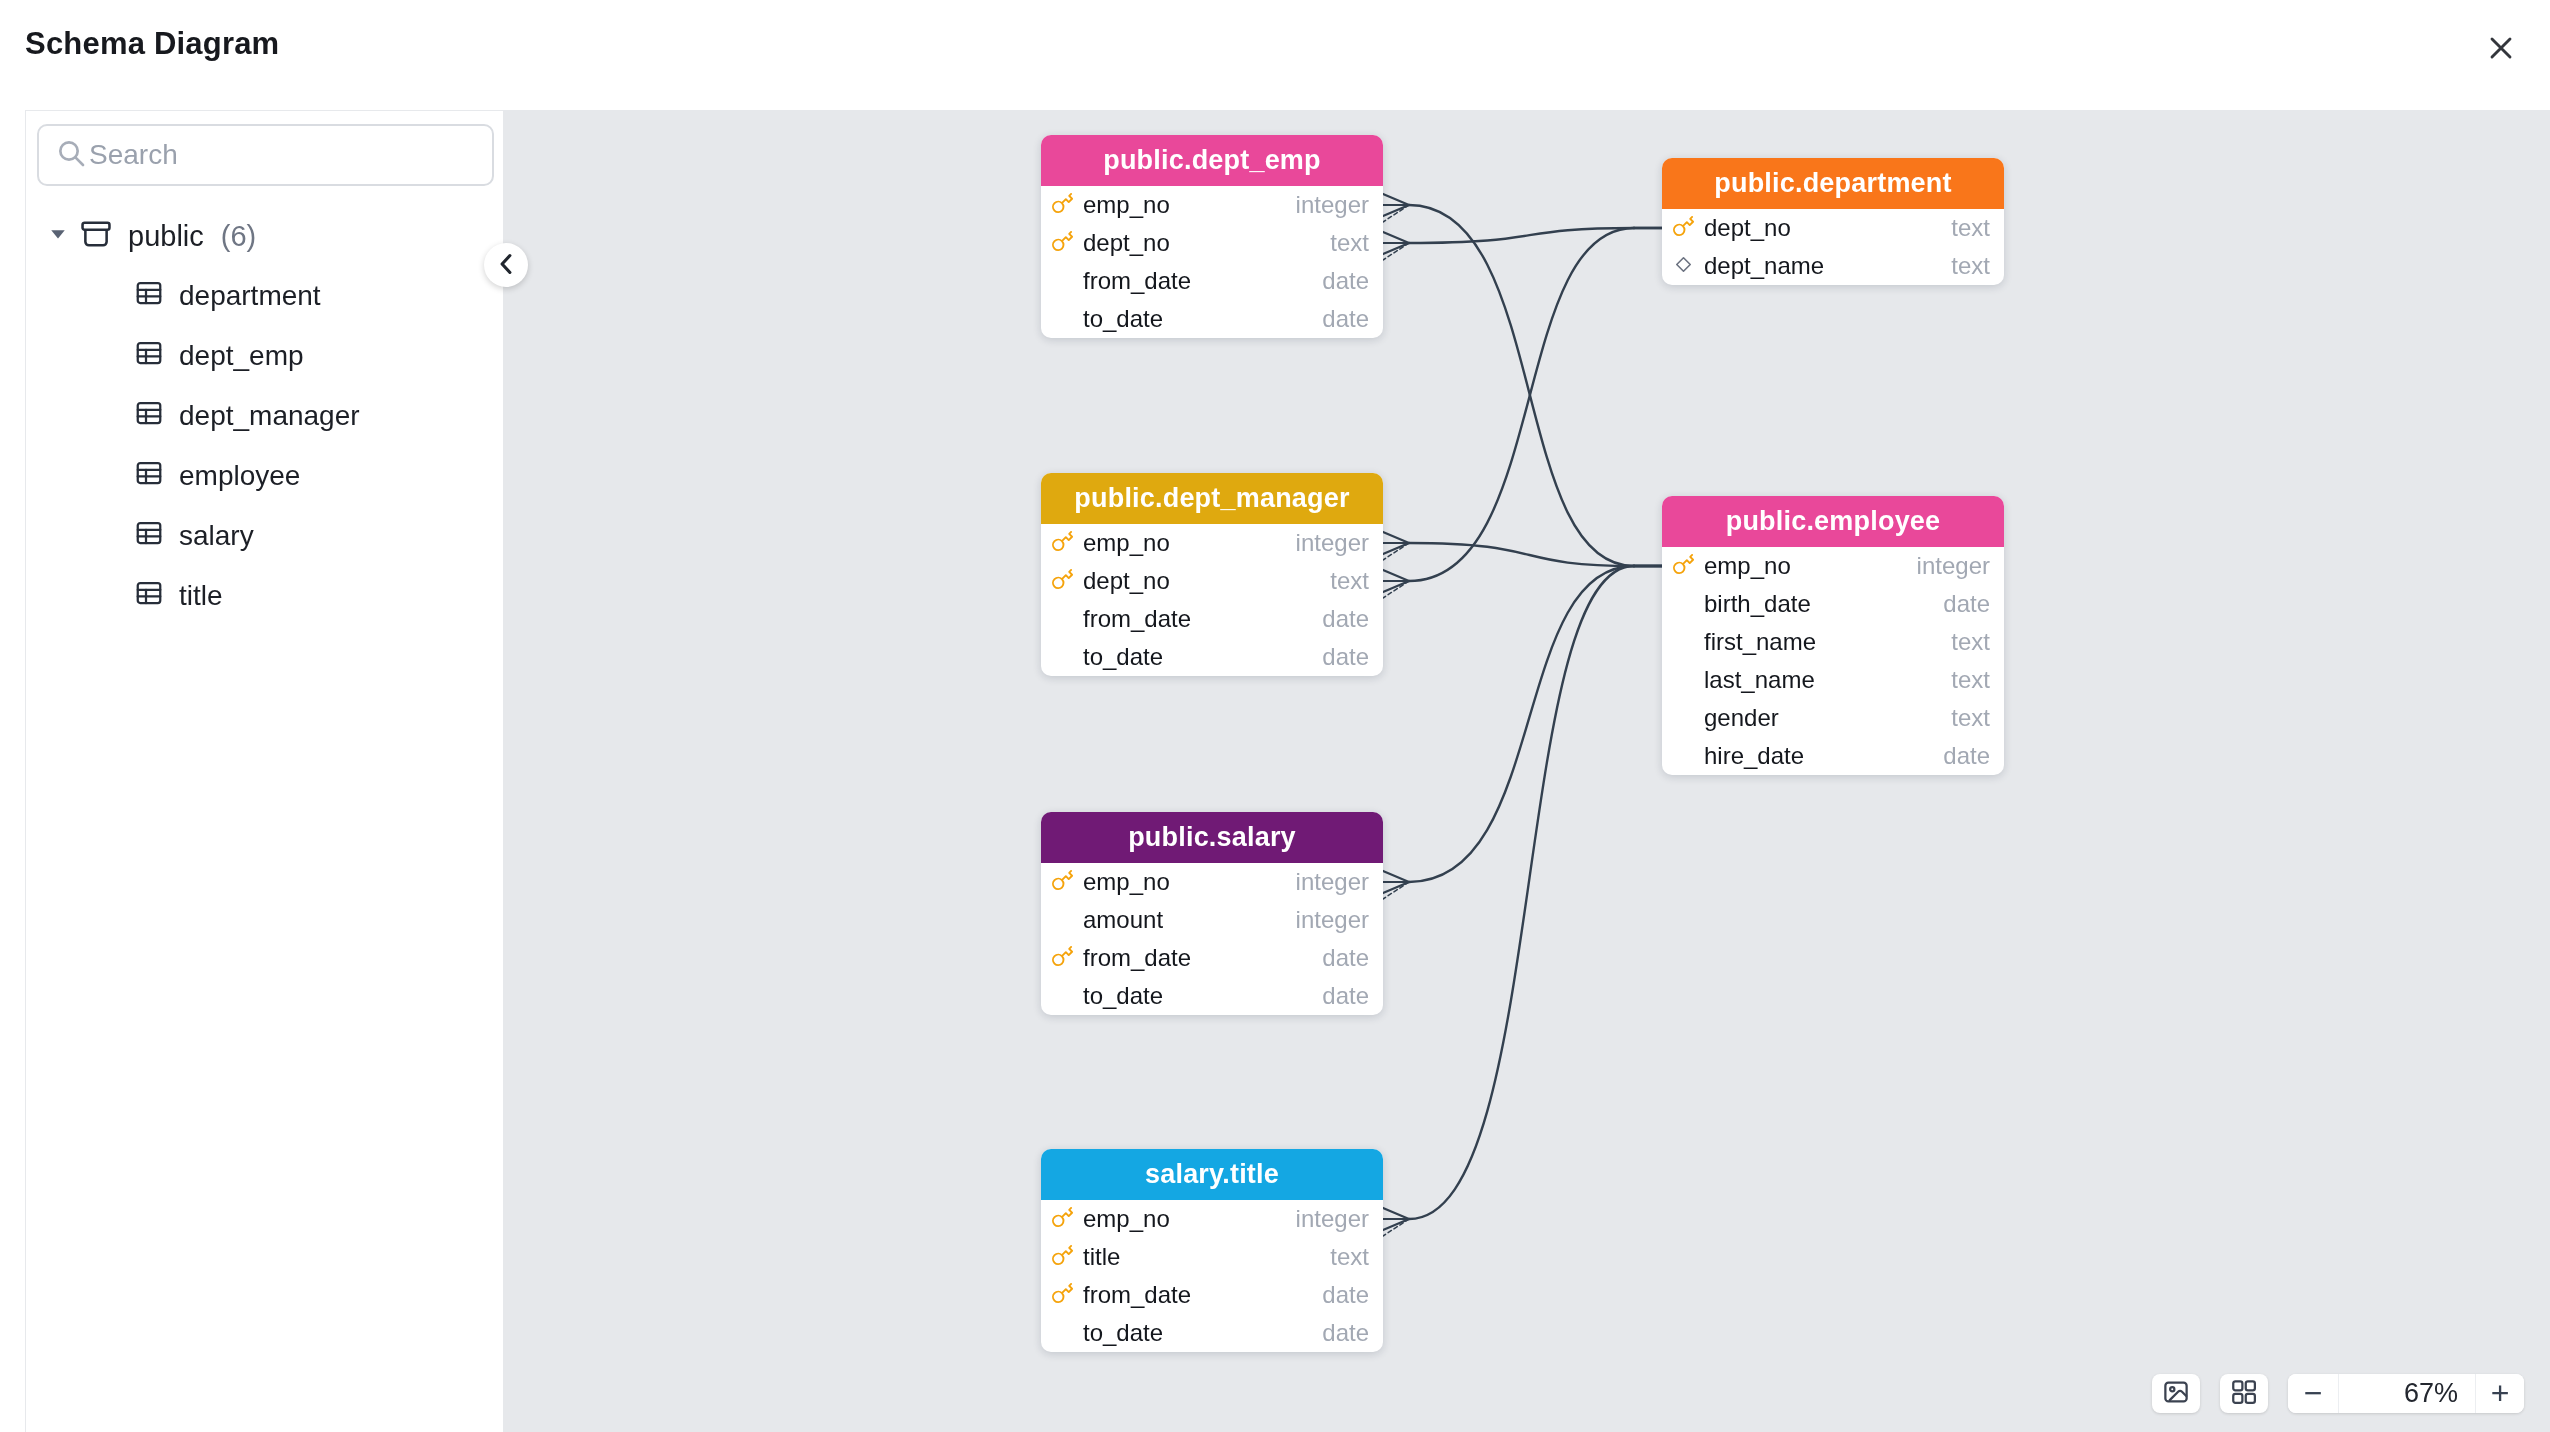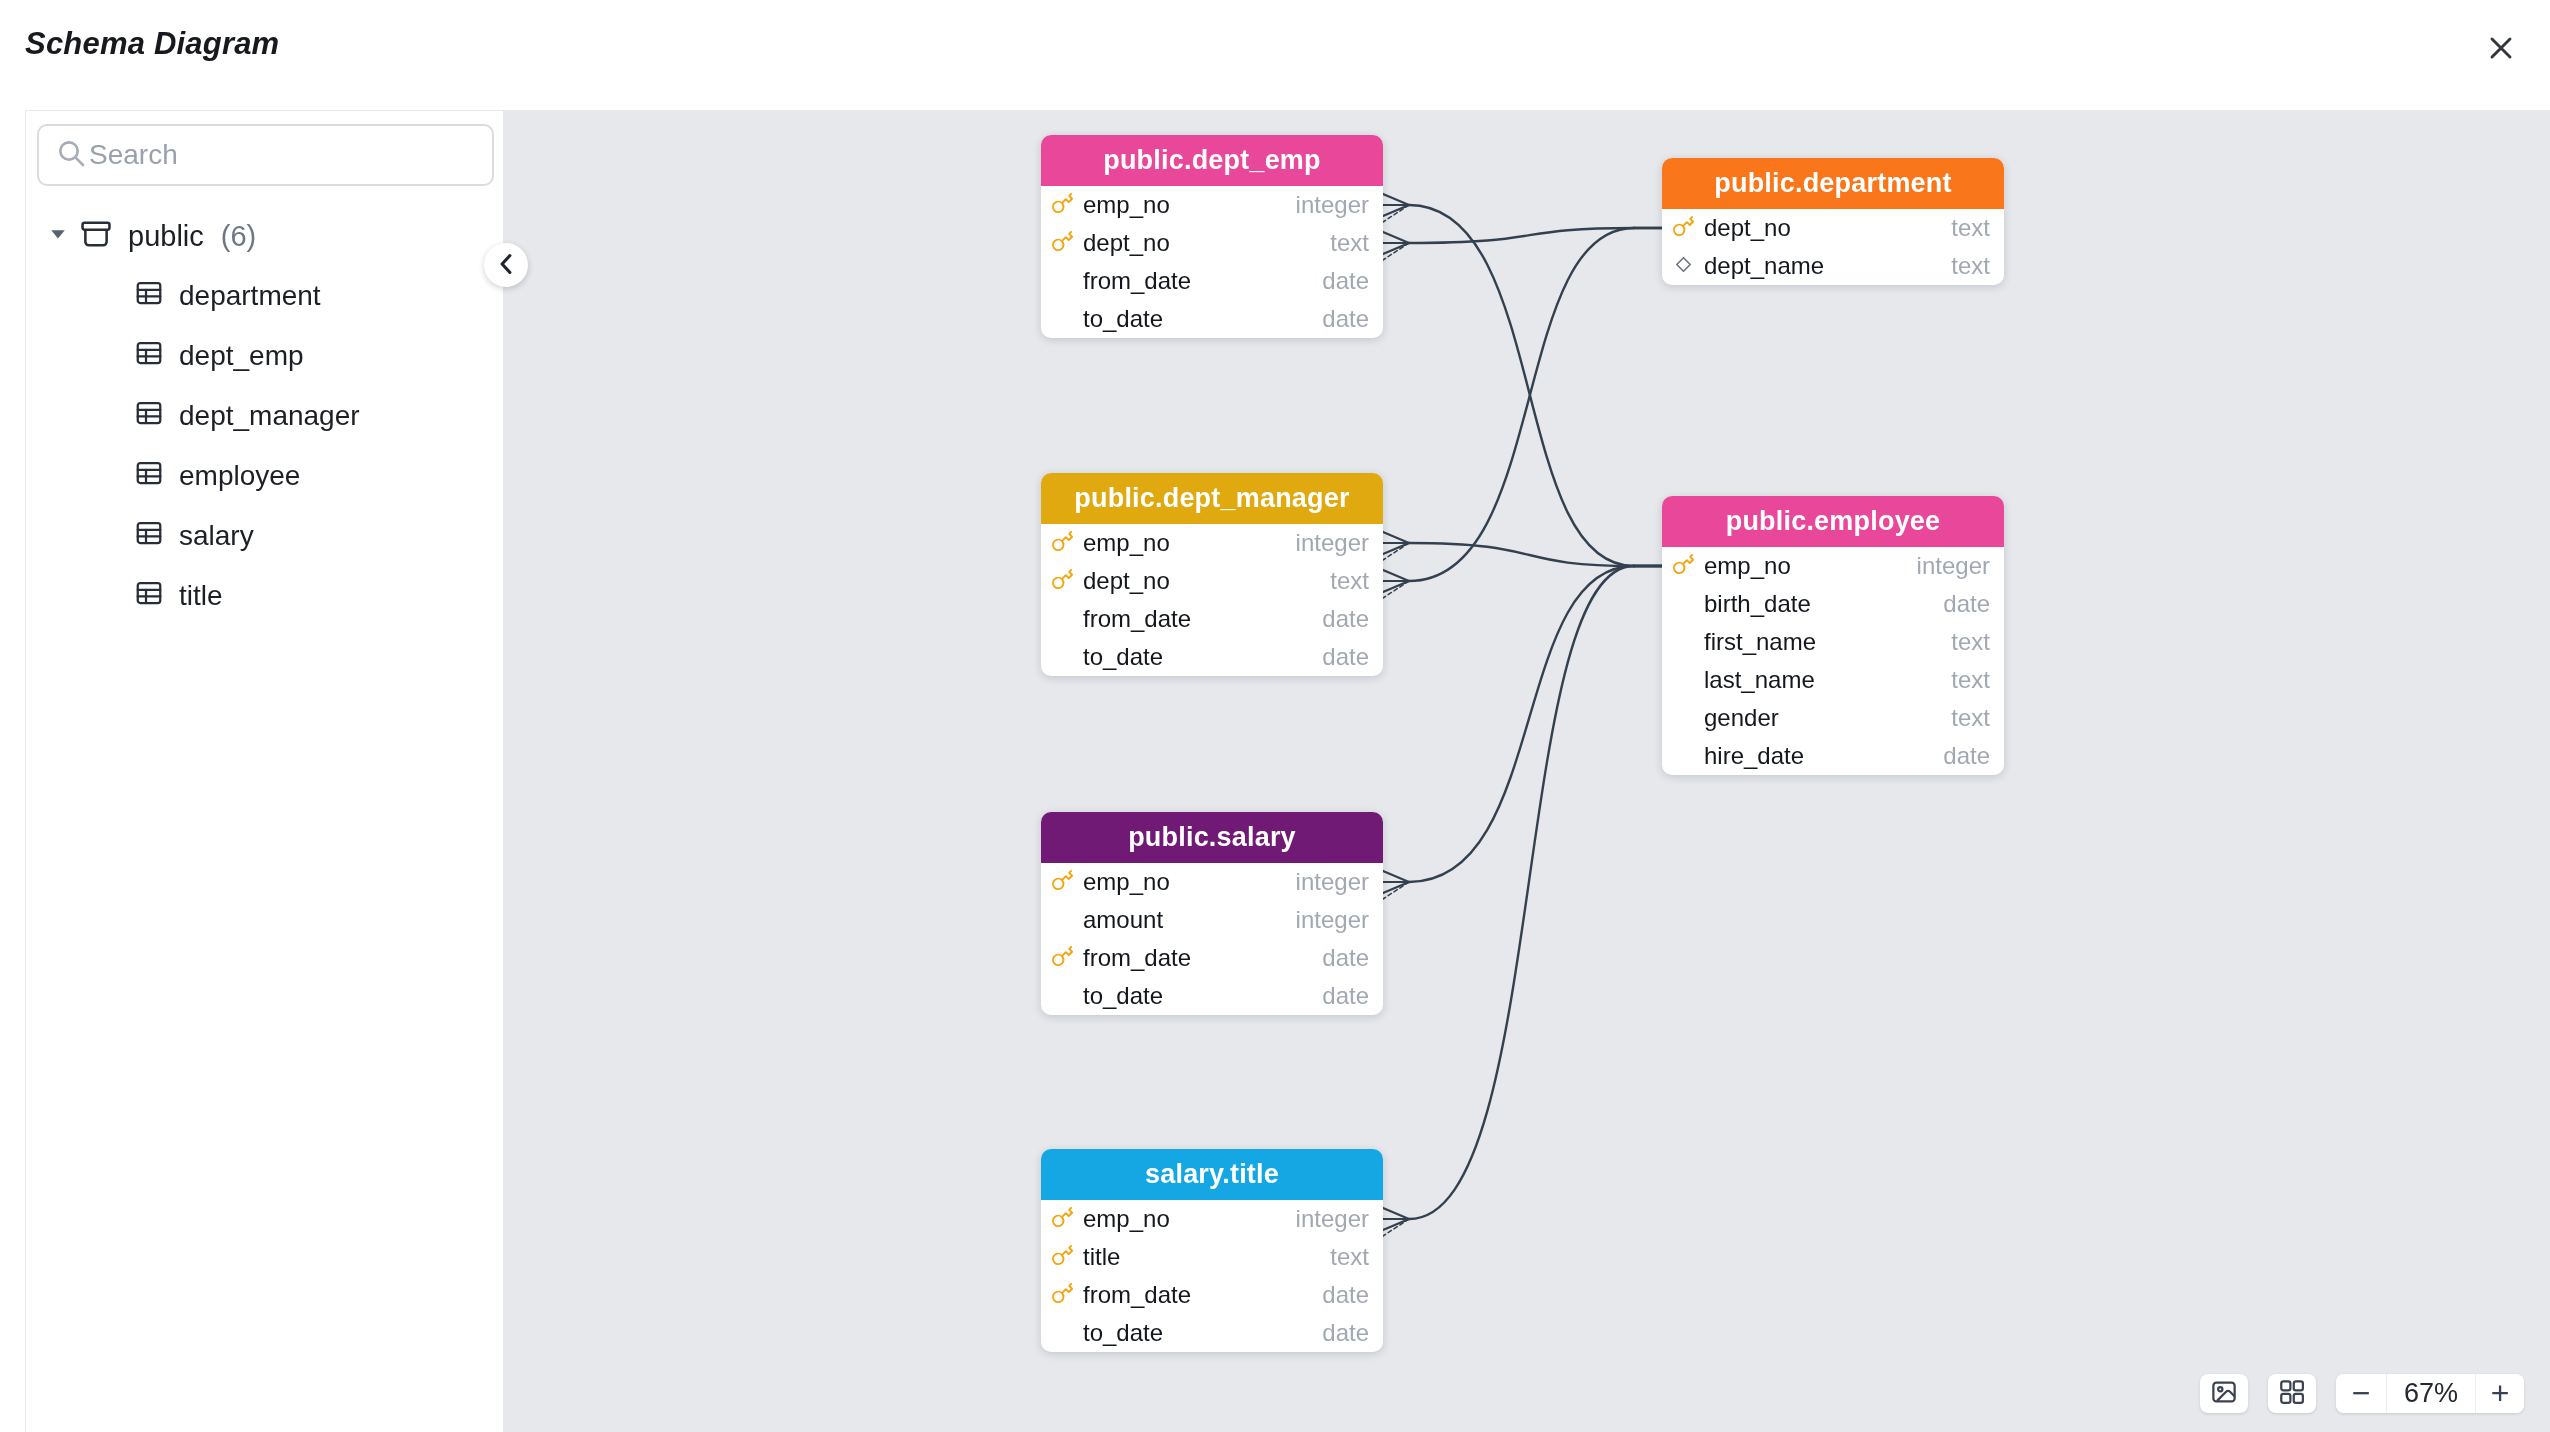"Schema Diagram" .topbar { font-style: italic -> none }
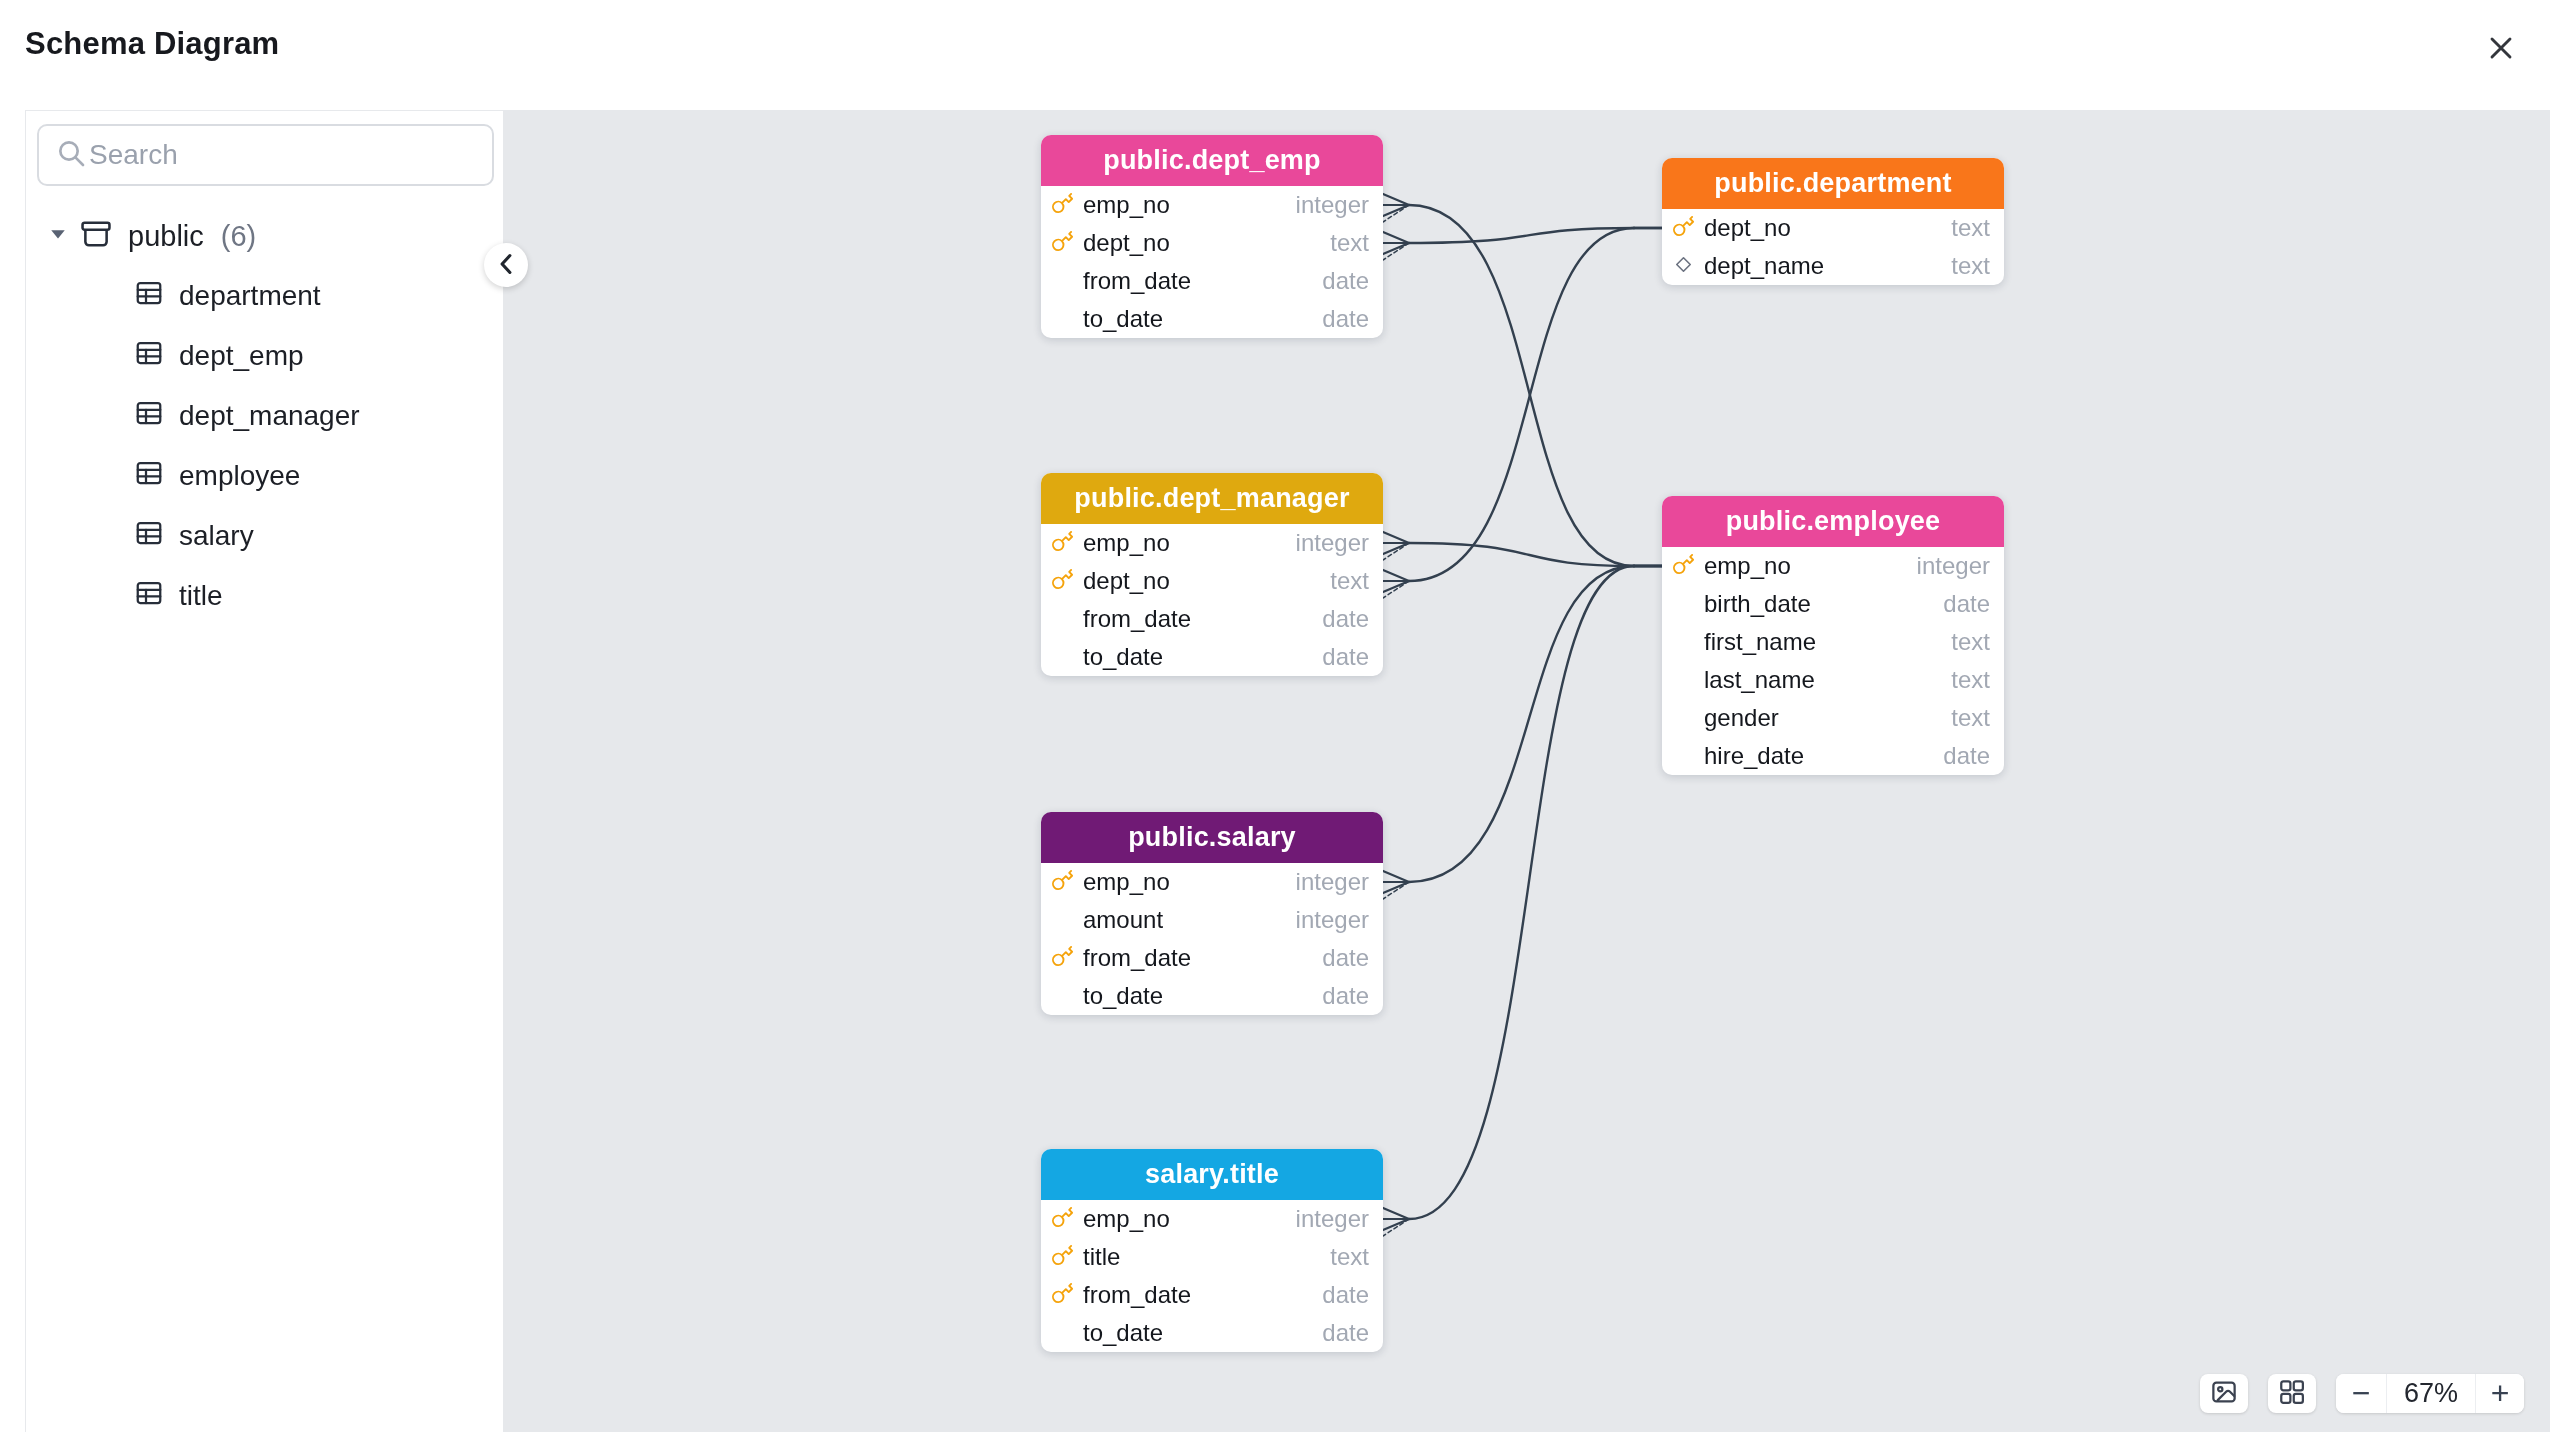"67%" .zoom-seg.level { padding-left: none -> 48px }
